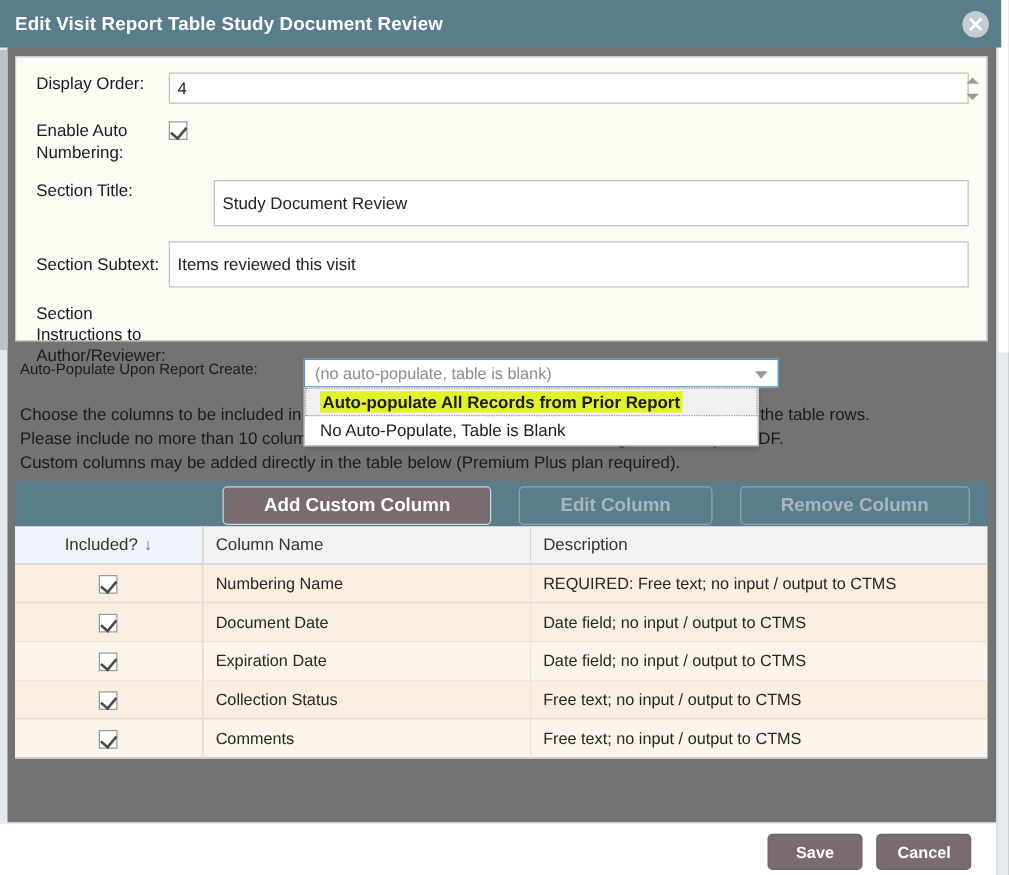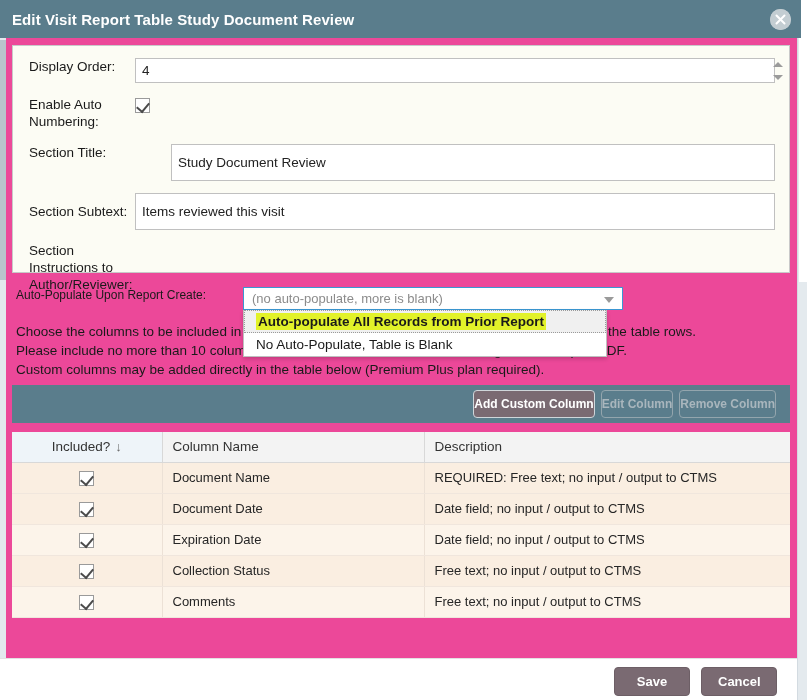"Edit Visit Report Table Study" #app { background: #ec4899 -> #737373 }
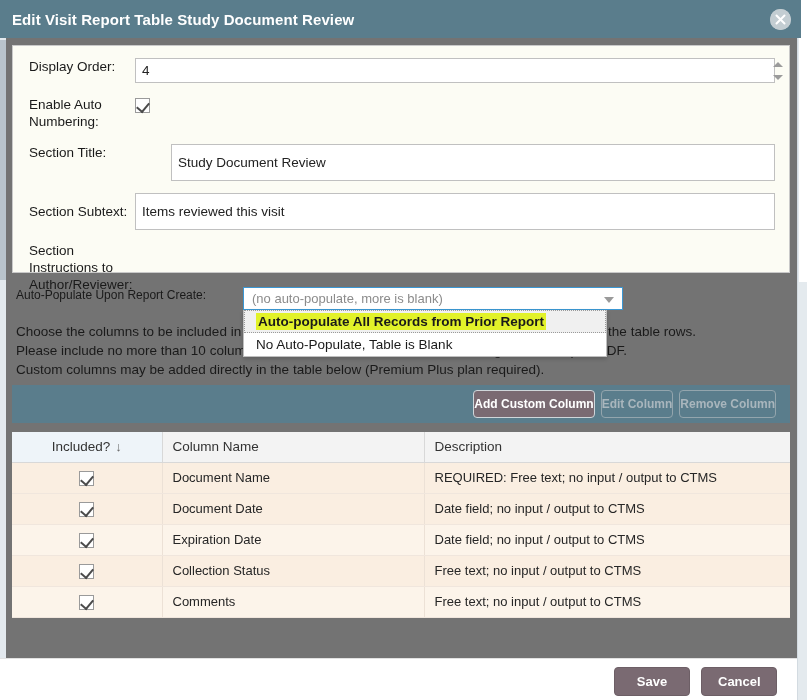"(no auto-populate, more is blank)" span.val { text: more -> table }
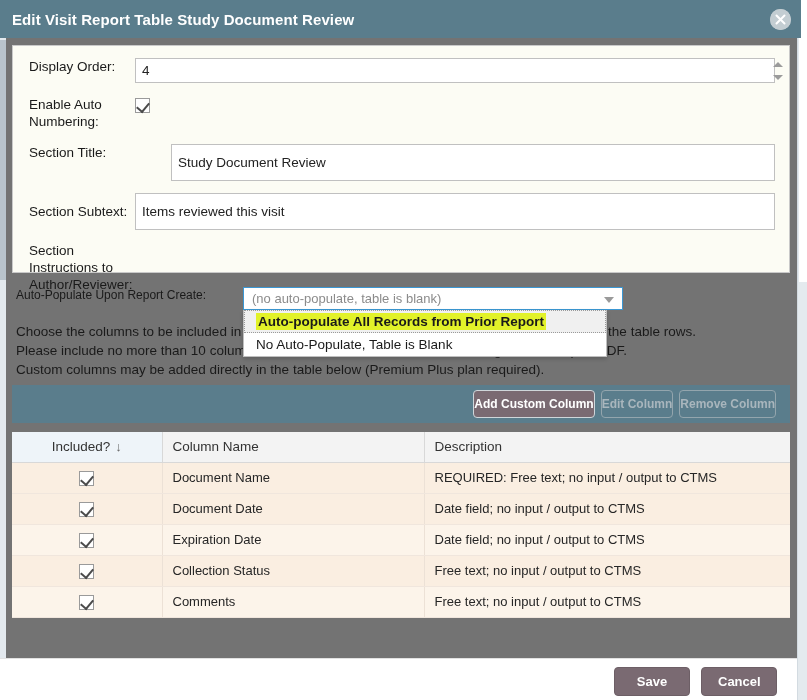"Add Custom Column" .tbtn { font-size: 12px -> 15px; margin-left: 6px -> 22px; padding: 6px 0 -> 6px 32px }
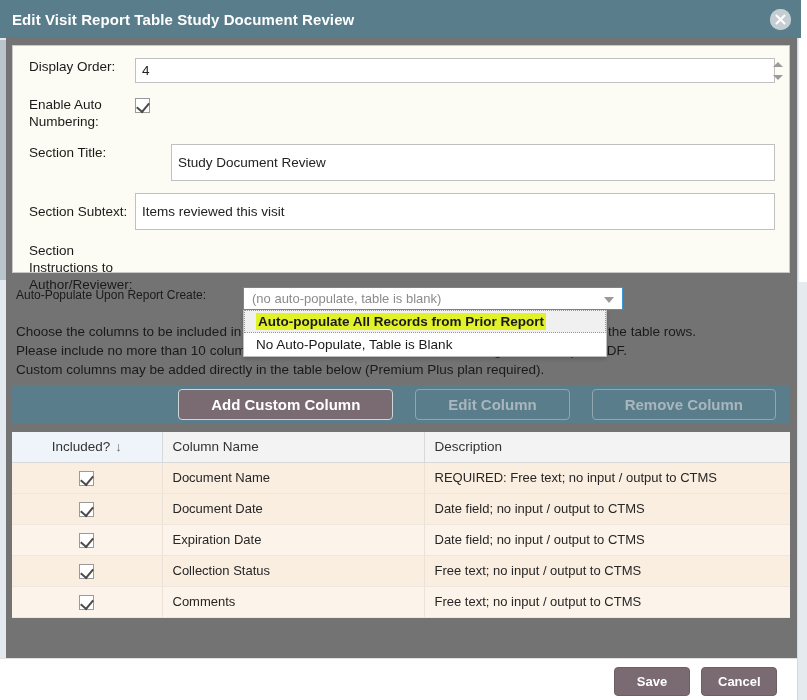"Included? ↓" .tbl { top: 432px -> 421px }
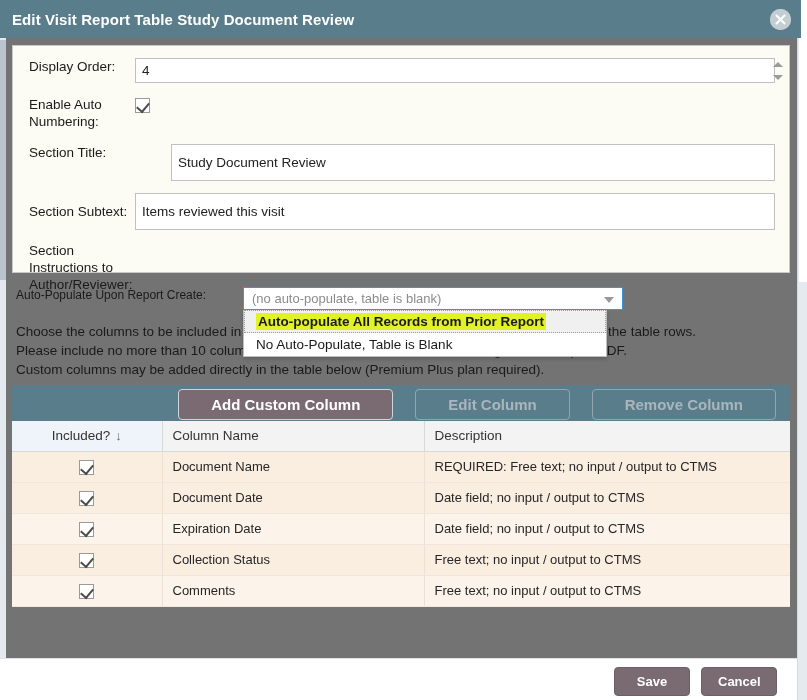"Document Name" td.c-name { text: Document -> Numbering }
